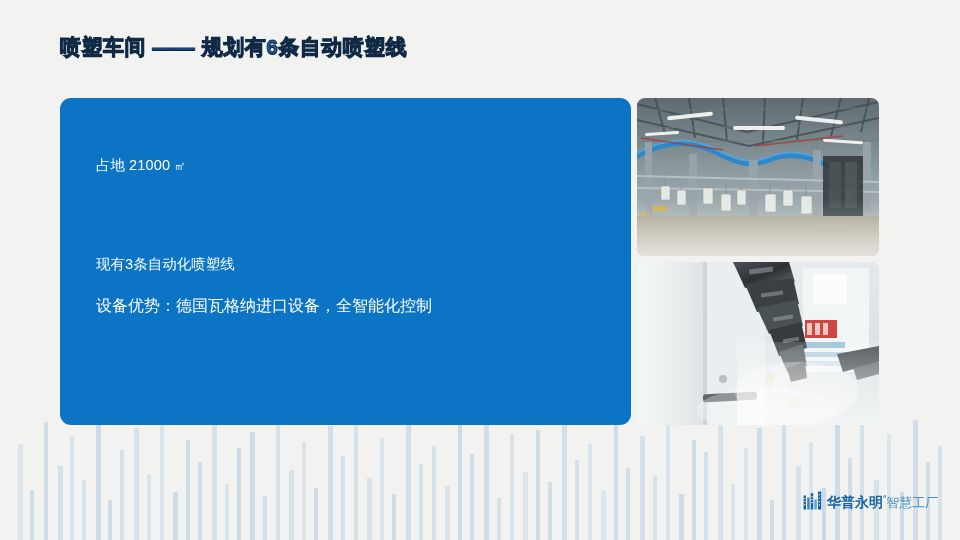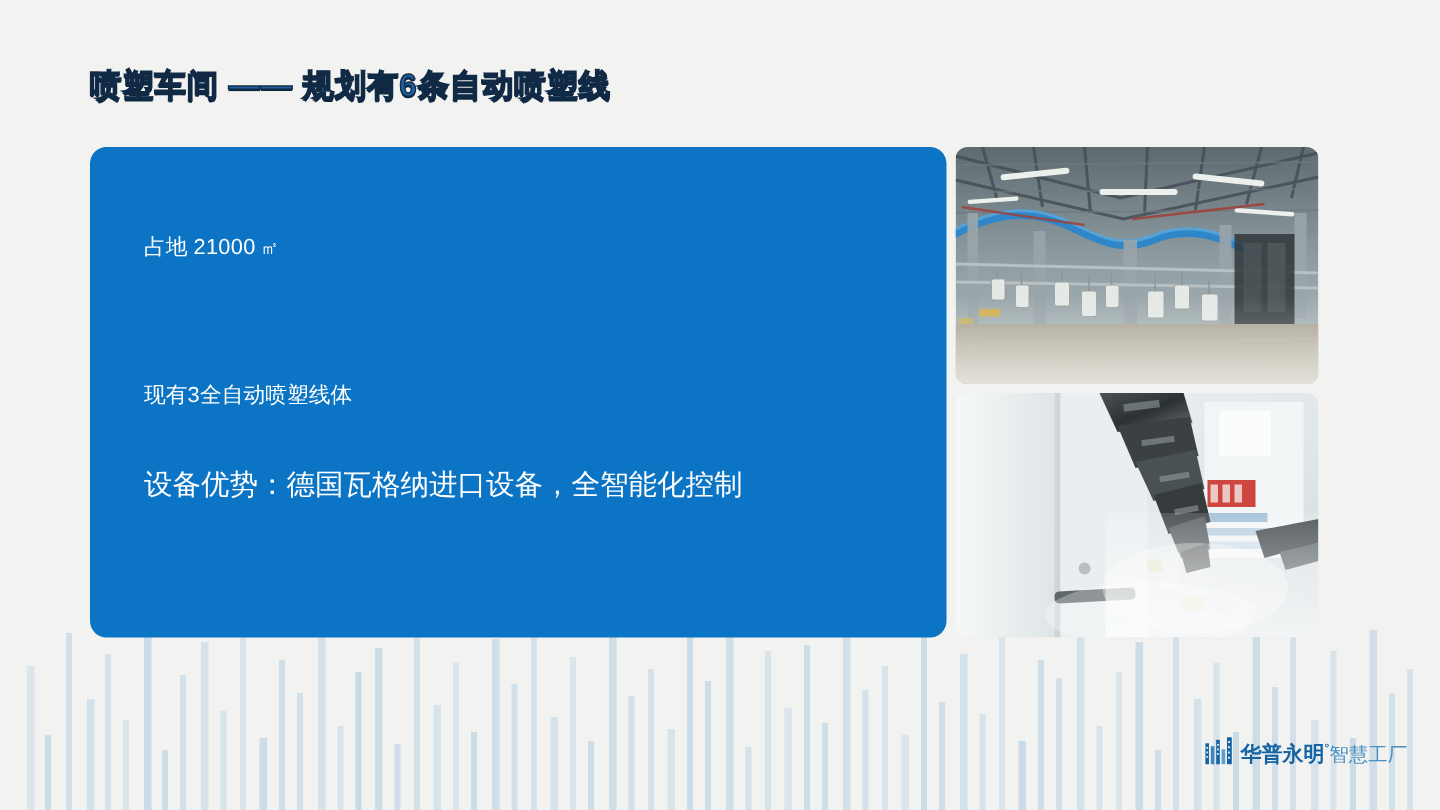"喷塑车间 —— 规划有6条自动喷塑线" #title { top: 43px -> 33px }
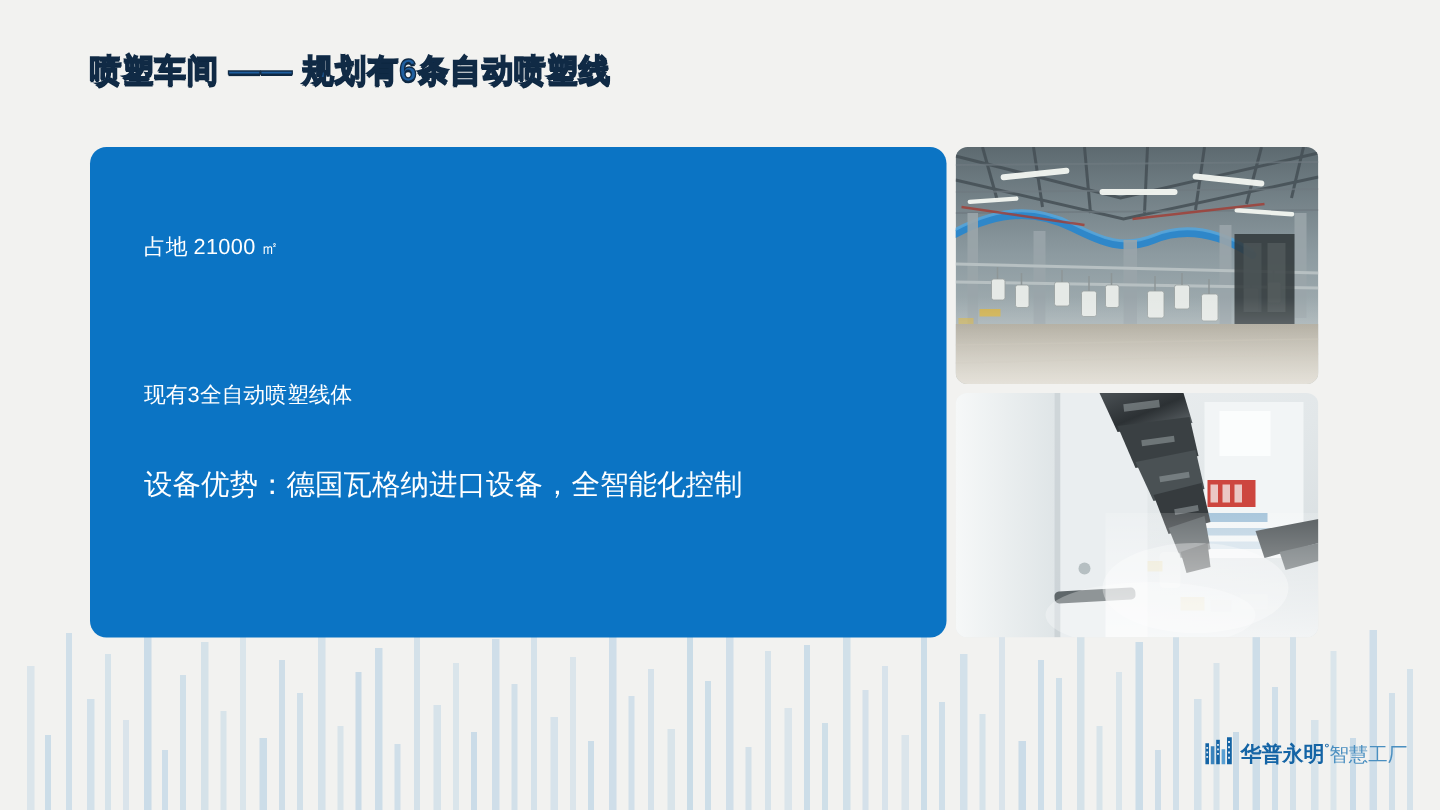"全自动喷塑线体" span { text: 全自动喷塑线体 -> 条自动化喷塑线 }
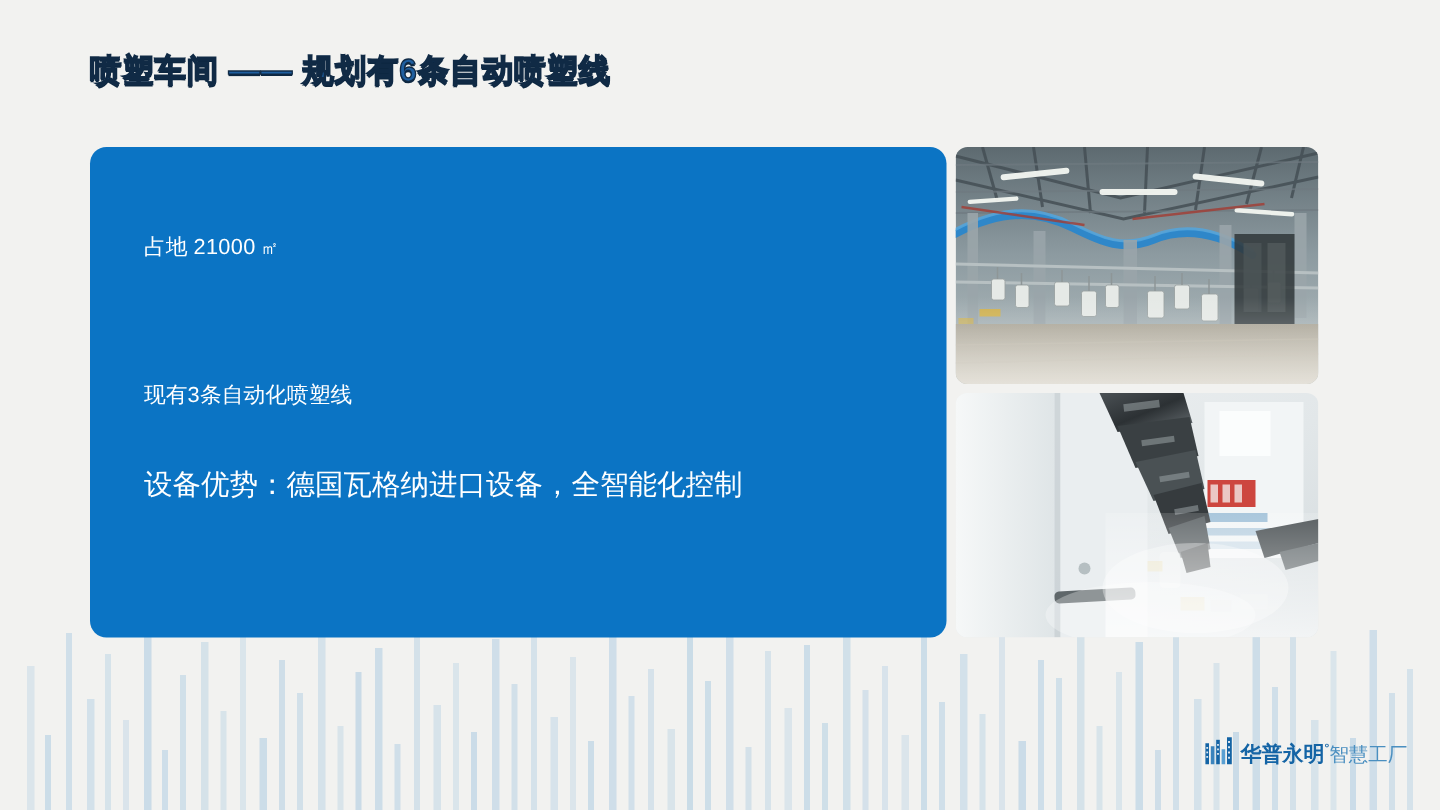"设备优势：德国瓦格纳进口设备，全智能化控制" #line-adv { font-size: 19px -> 16px; top: 216px -> 200px }
